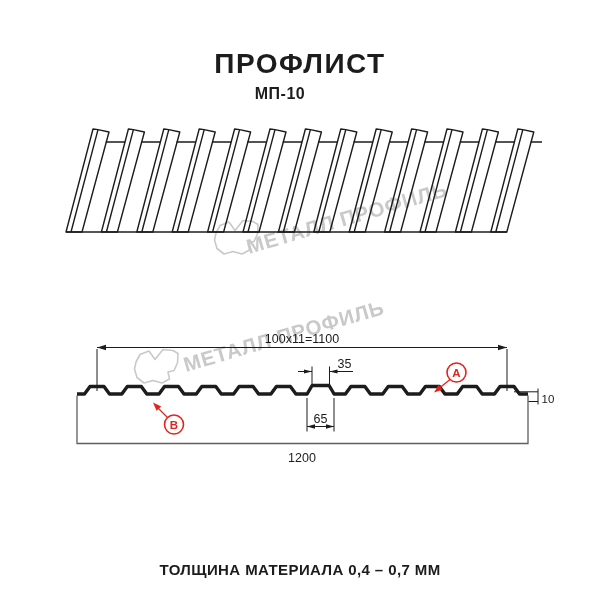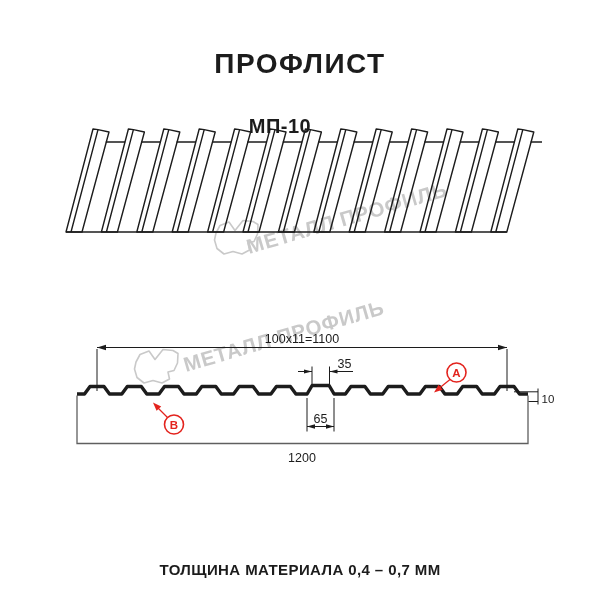"МП-10" .subtitle { font-size: 20px -> 16px; margin-top: 32px -> none }
